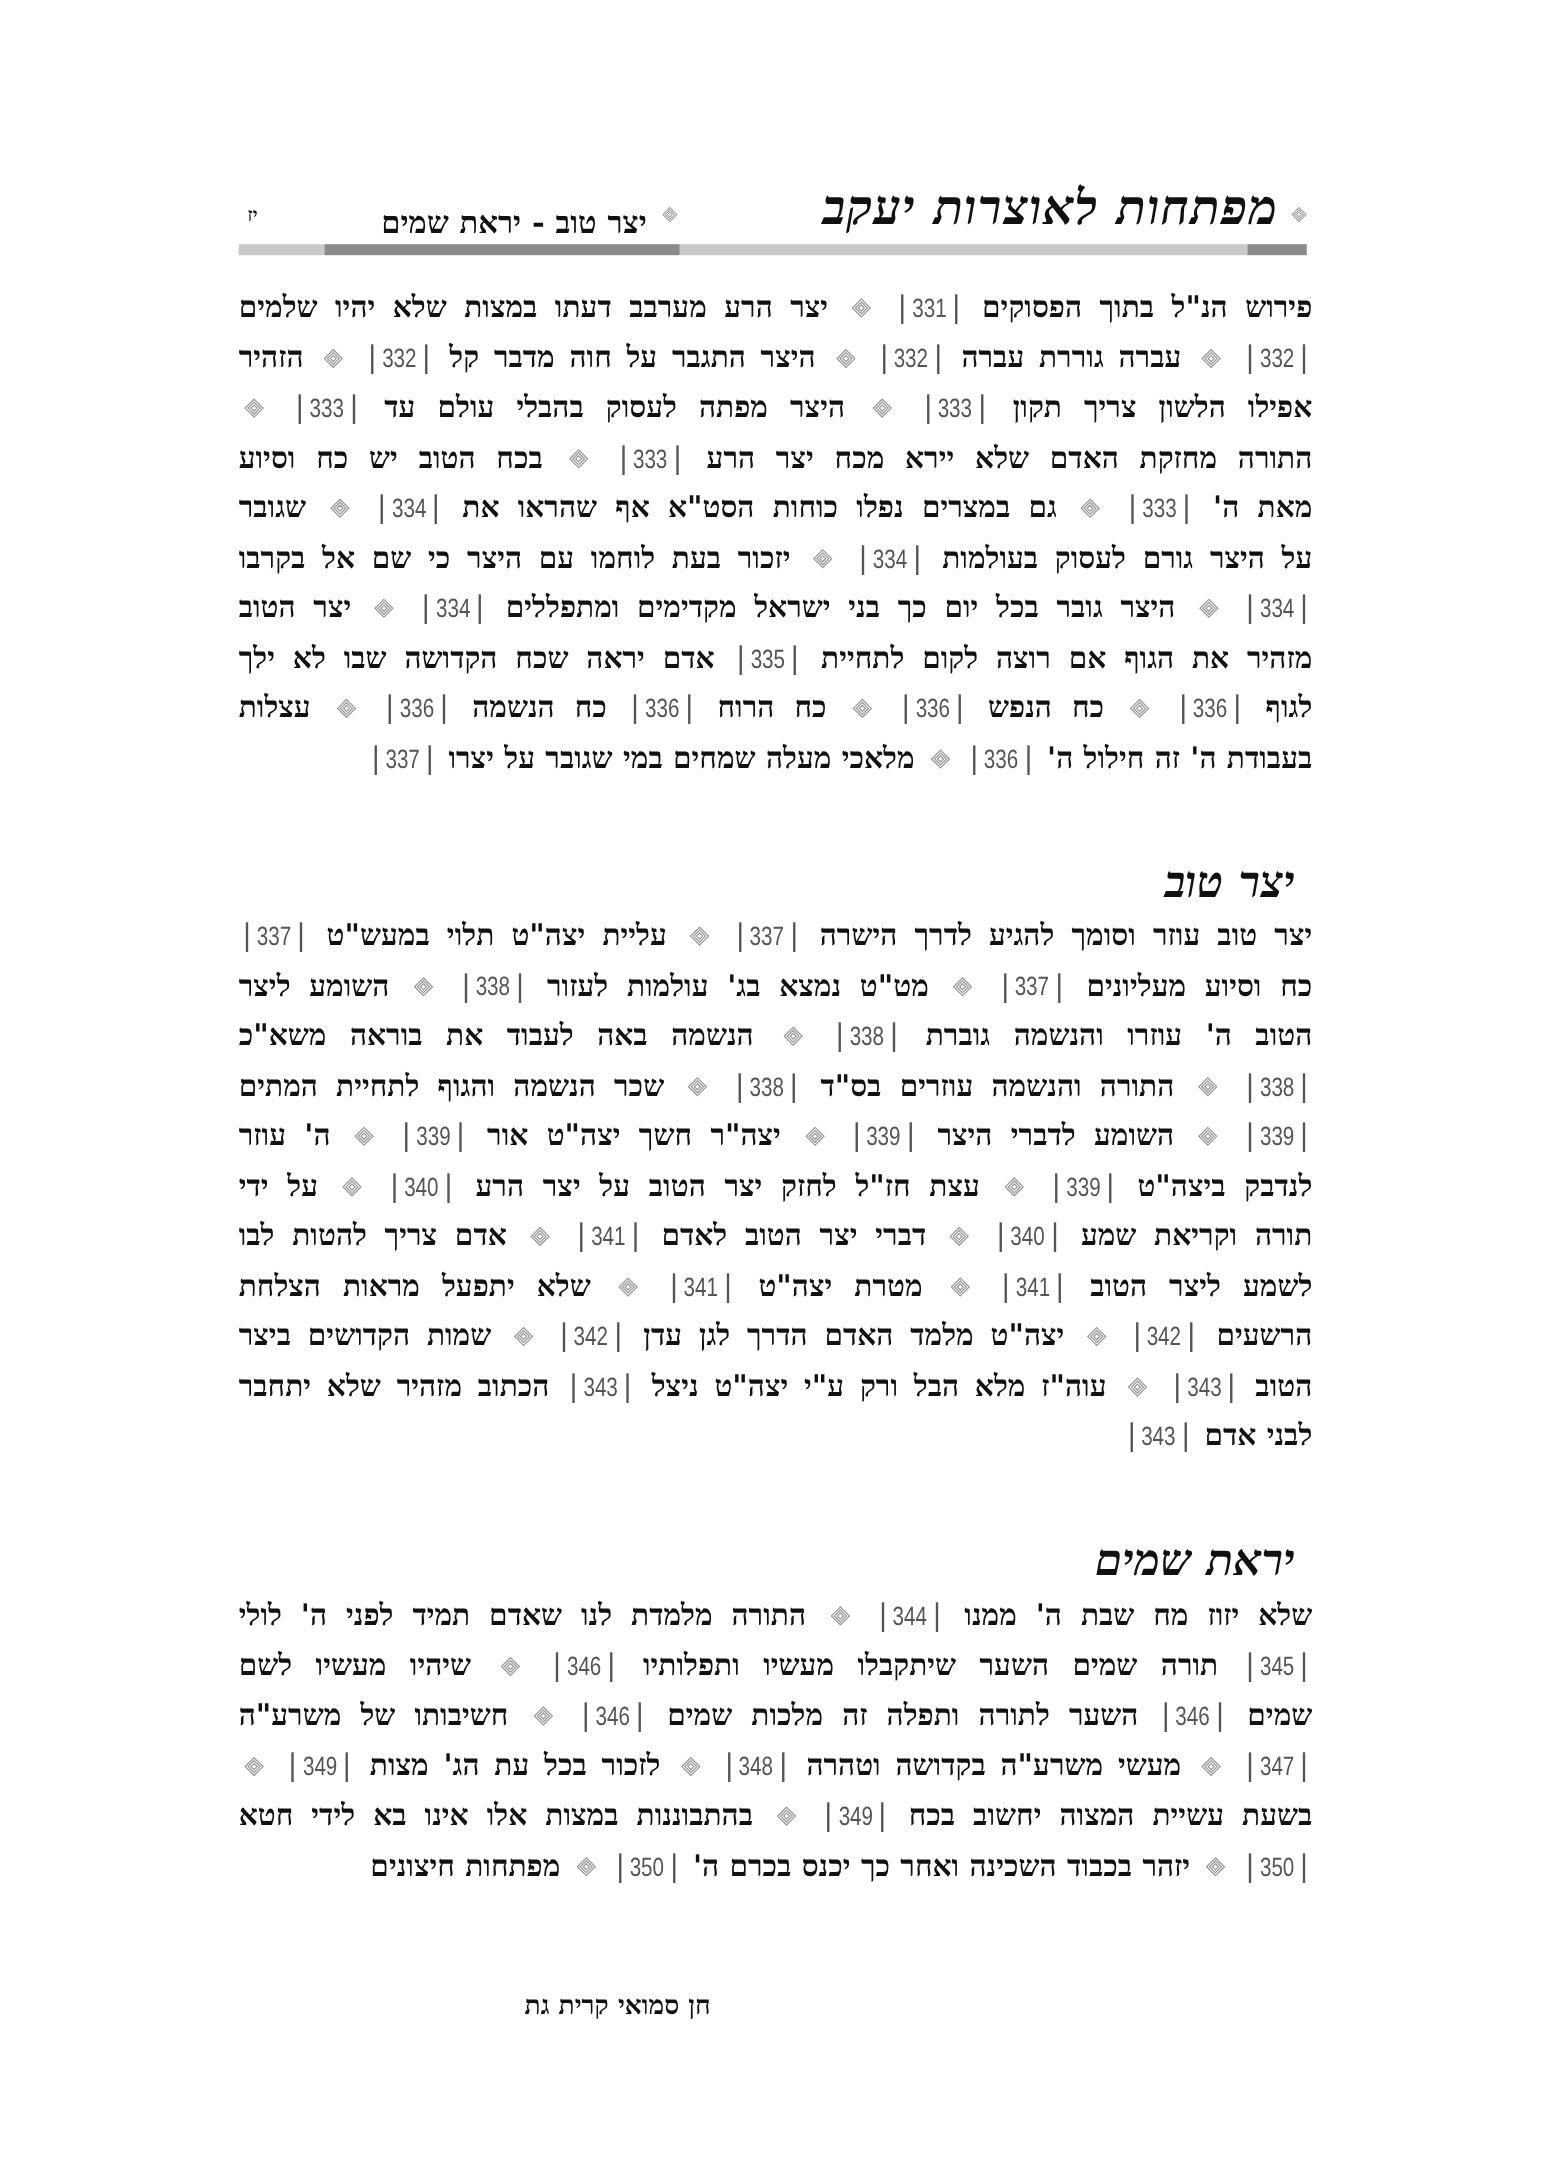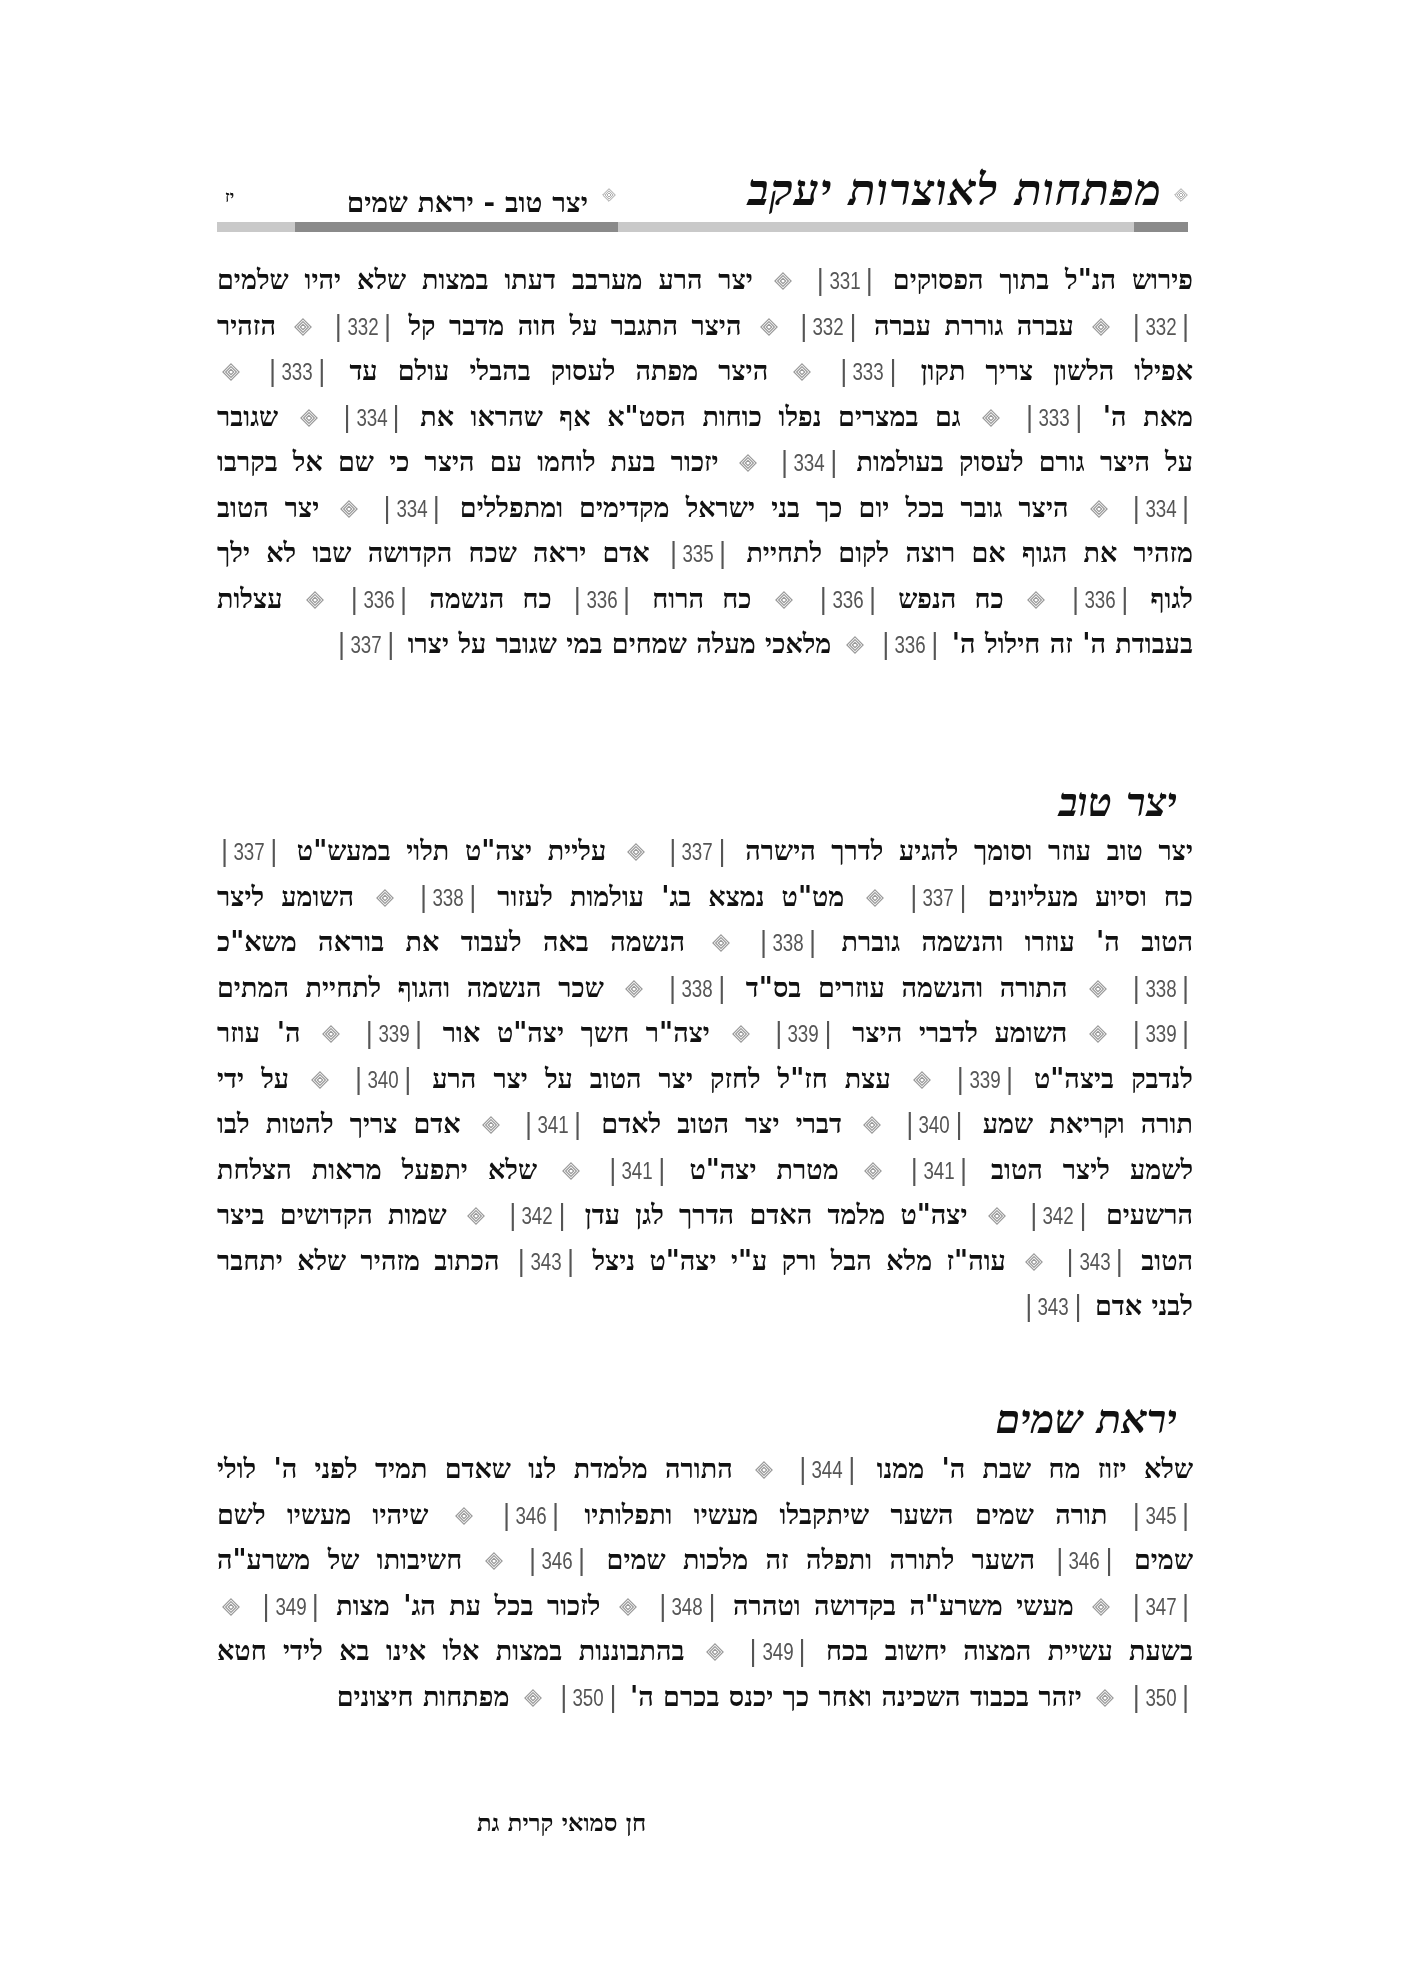"התורה מחזקת האדם שלא יירא" div.line { html: none -> <div><span>התורה מחזקת האדם שלא יירא מכח יצר הרע </span><span>|</span><span>333</span><span>|</span><span> </span><span><svg> <polygon></polygon> <polygon></polygon> <polygon></polygon> </svg></span><span> בכח הטוב יש כח וסיוע</span></div> }
